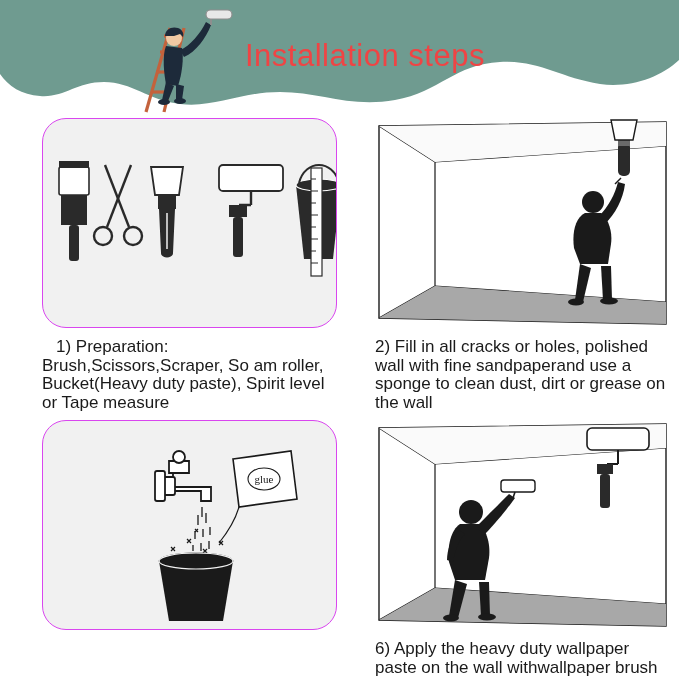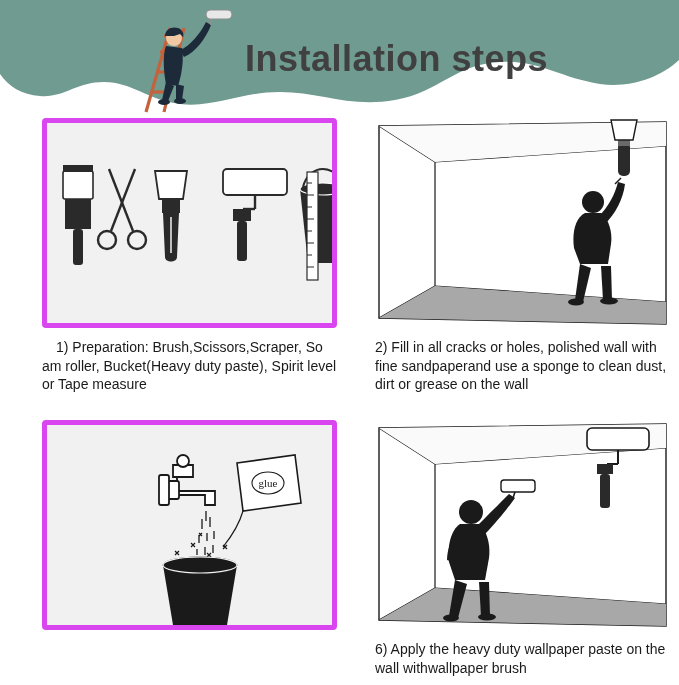"Installation steps" .header-title { color: #404040 -> #ef4444; font-size: 36px -> 31px; font-weight: bold -> normal }
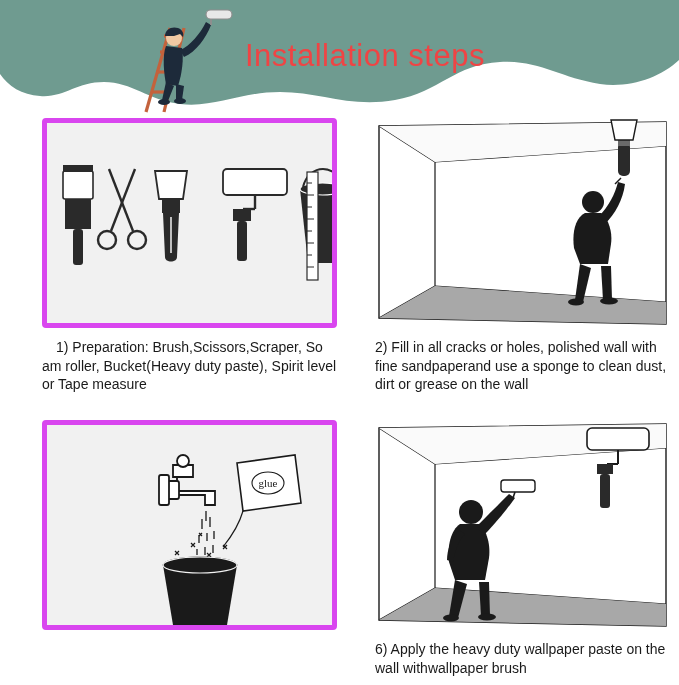"1) Preparation: Brush,Scissors,Scraper," .caption { font-size: 14px -> 17px }
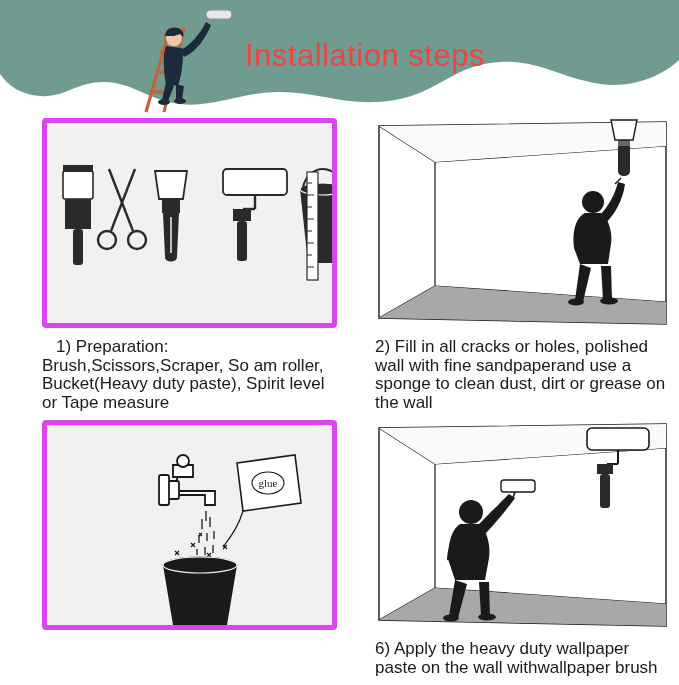"glue" .panel { border: 5px solid #d946ef -> 1px solid #d946ef; border-radius: 4px -> 24px }
